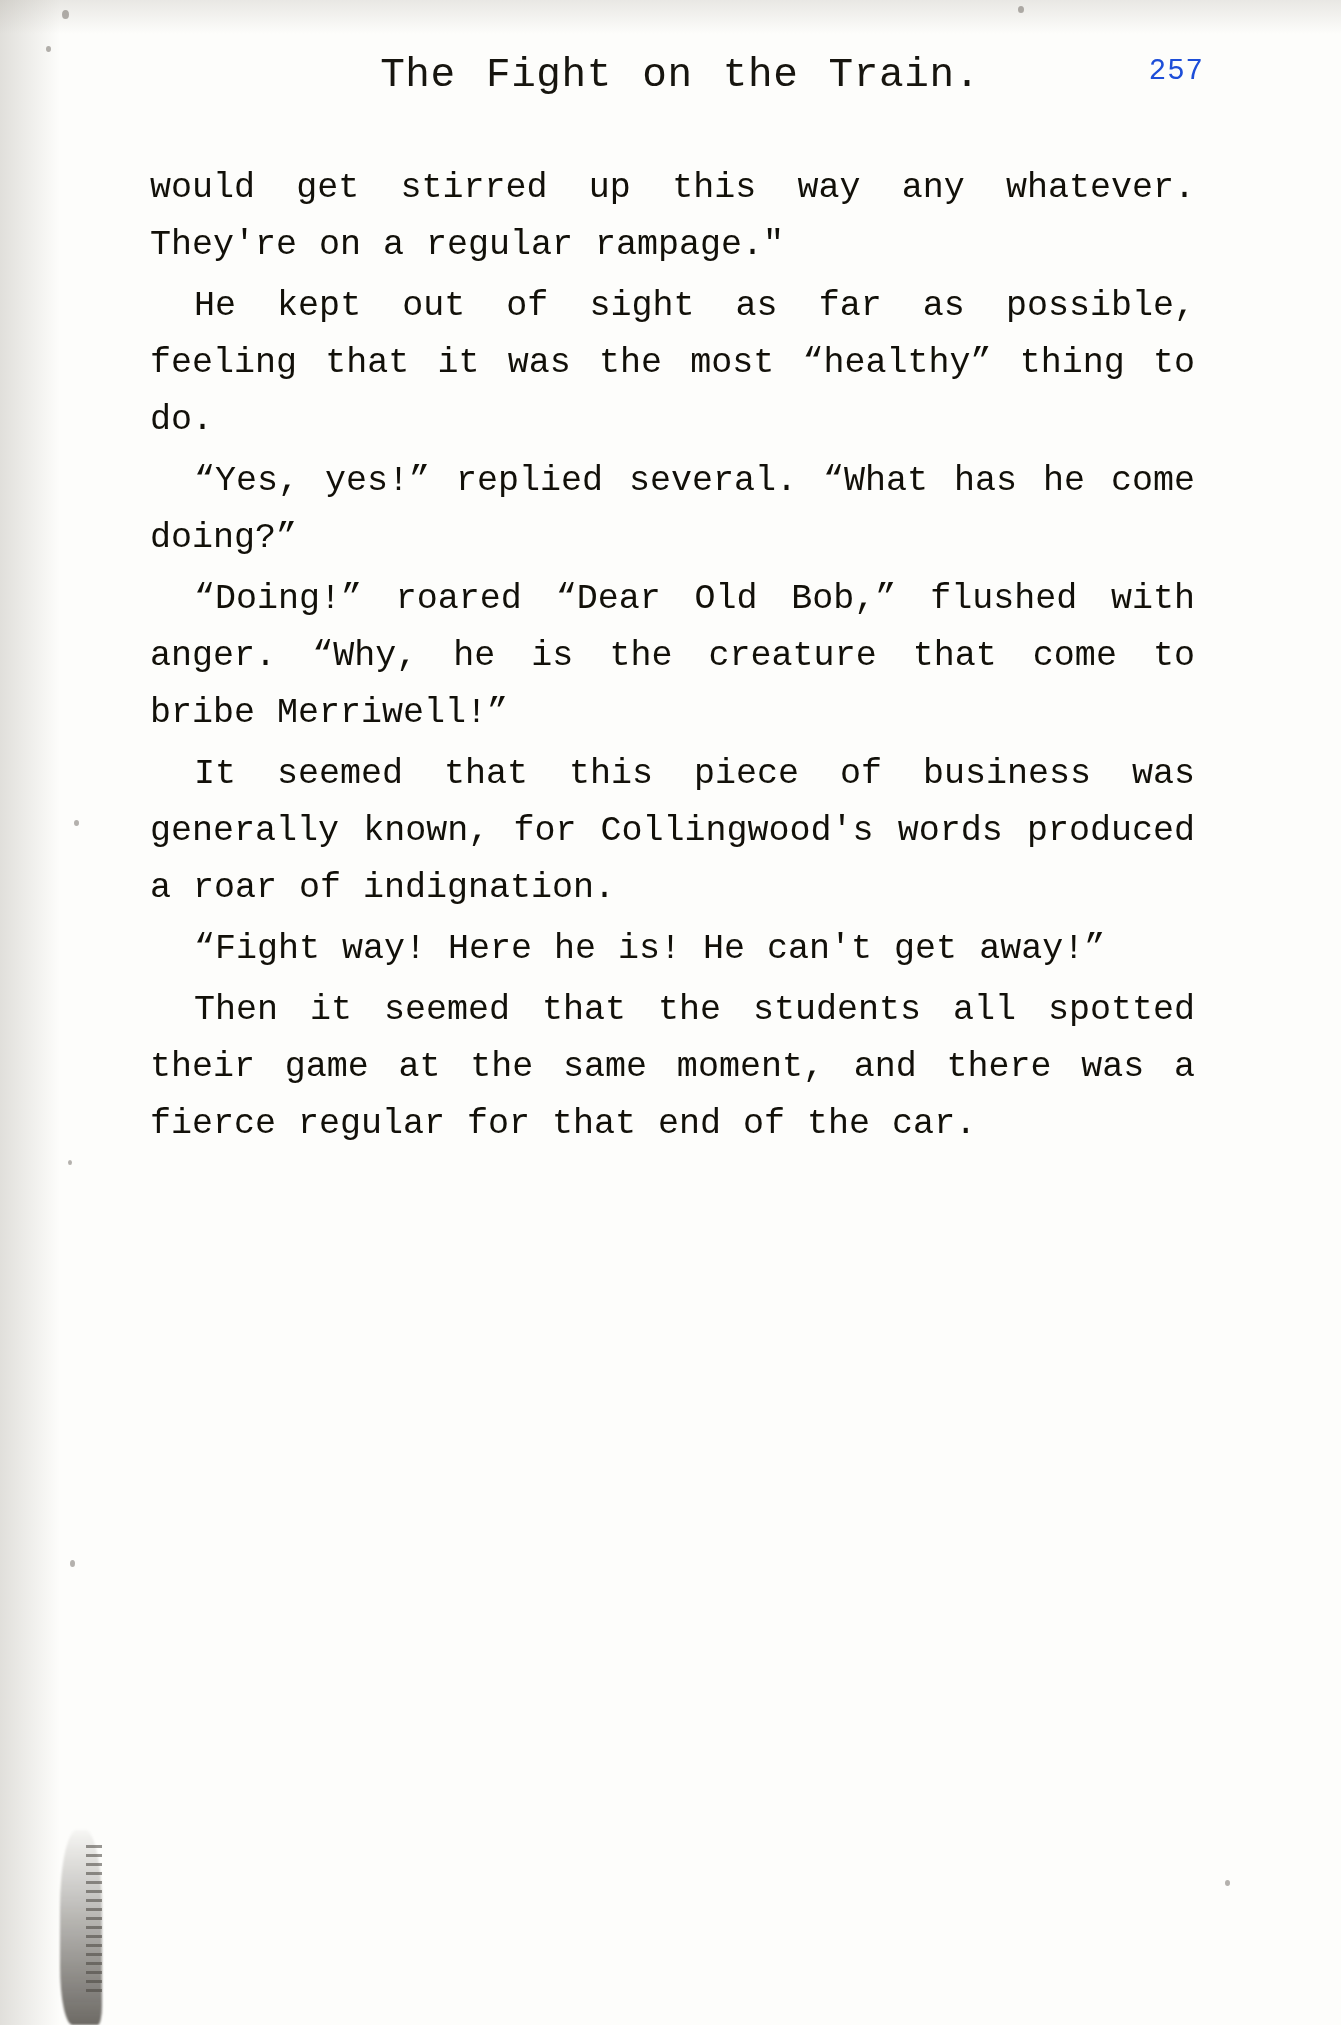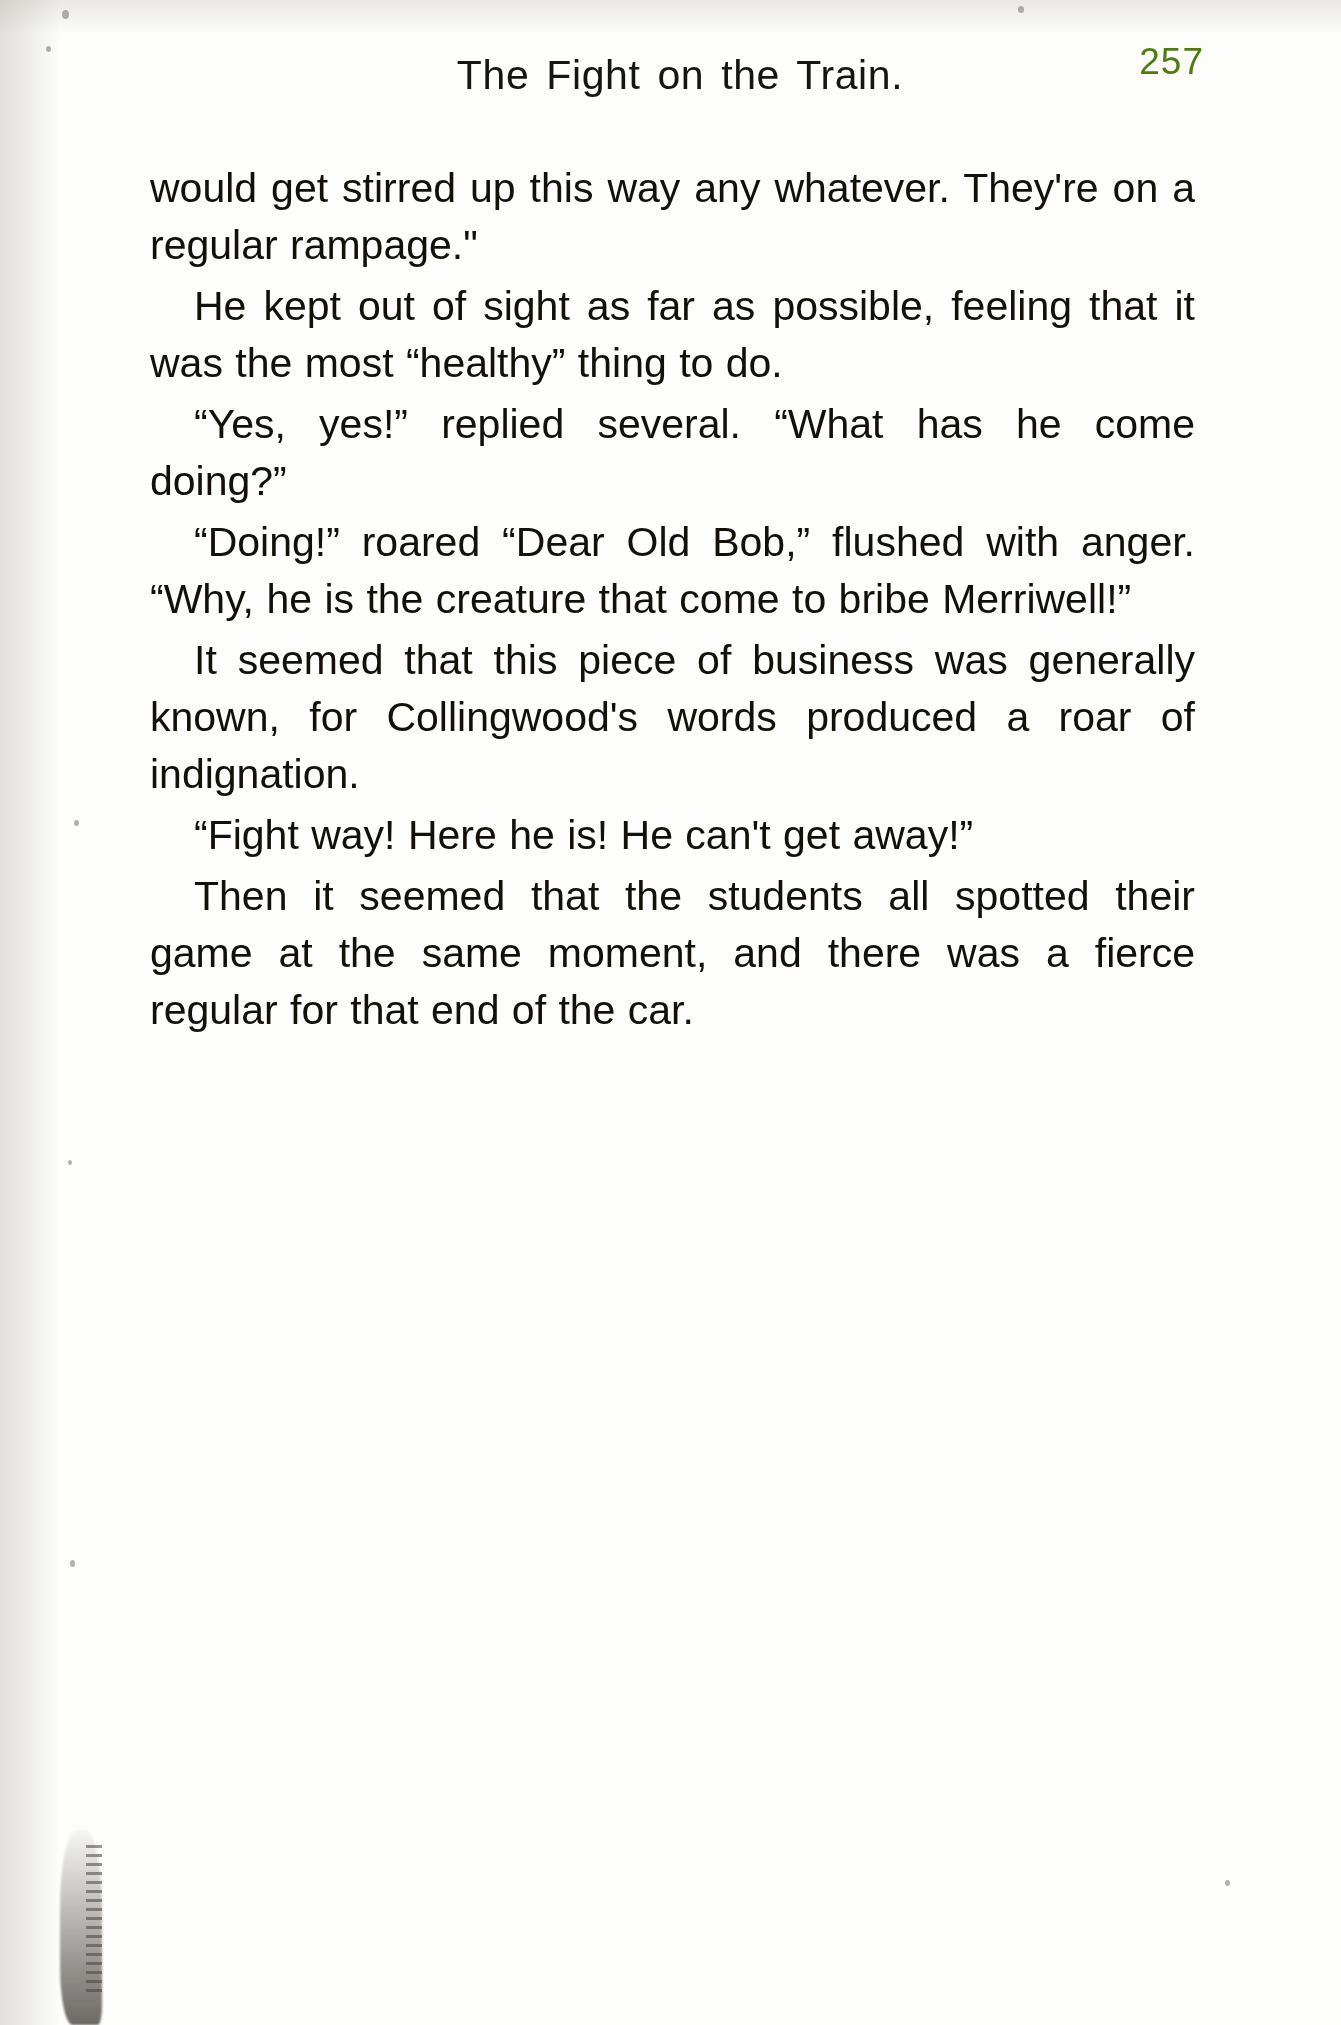"The Fight on the Train." .page { font-family: Liberation Sans, sans-serif -> Liberation Mono, monospace }
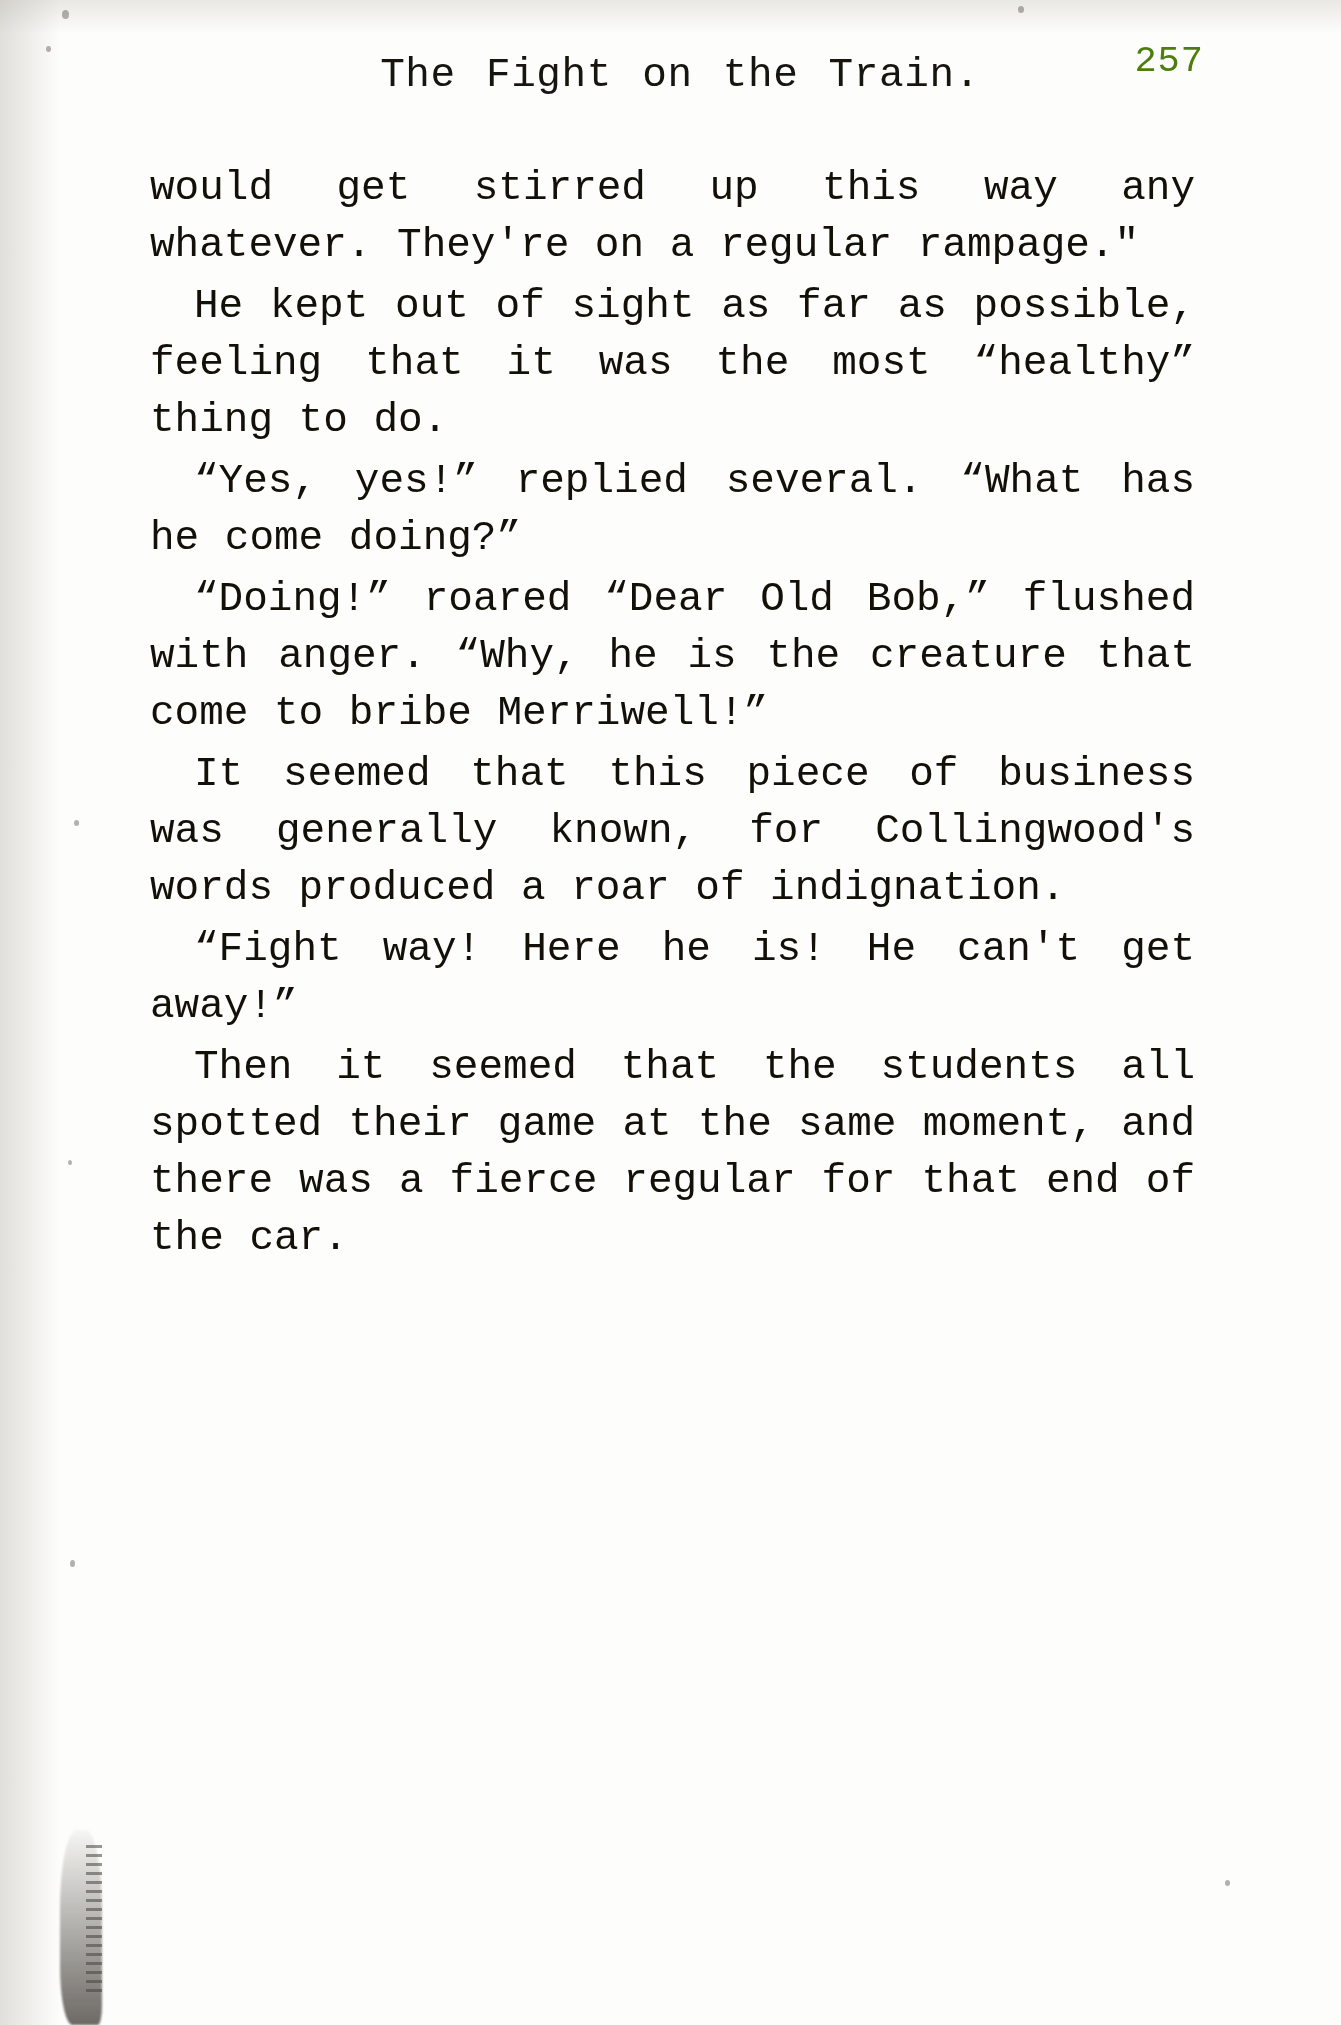"257" .page-number { bottom: 16px -> 10px; color: #4d7c0f -> #1d4ed8; font-size: 37px -> 29px }
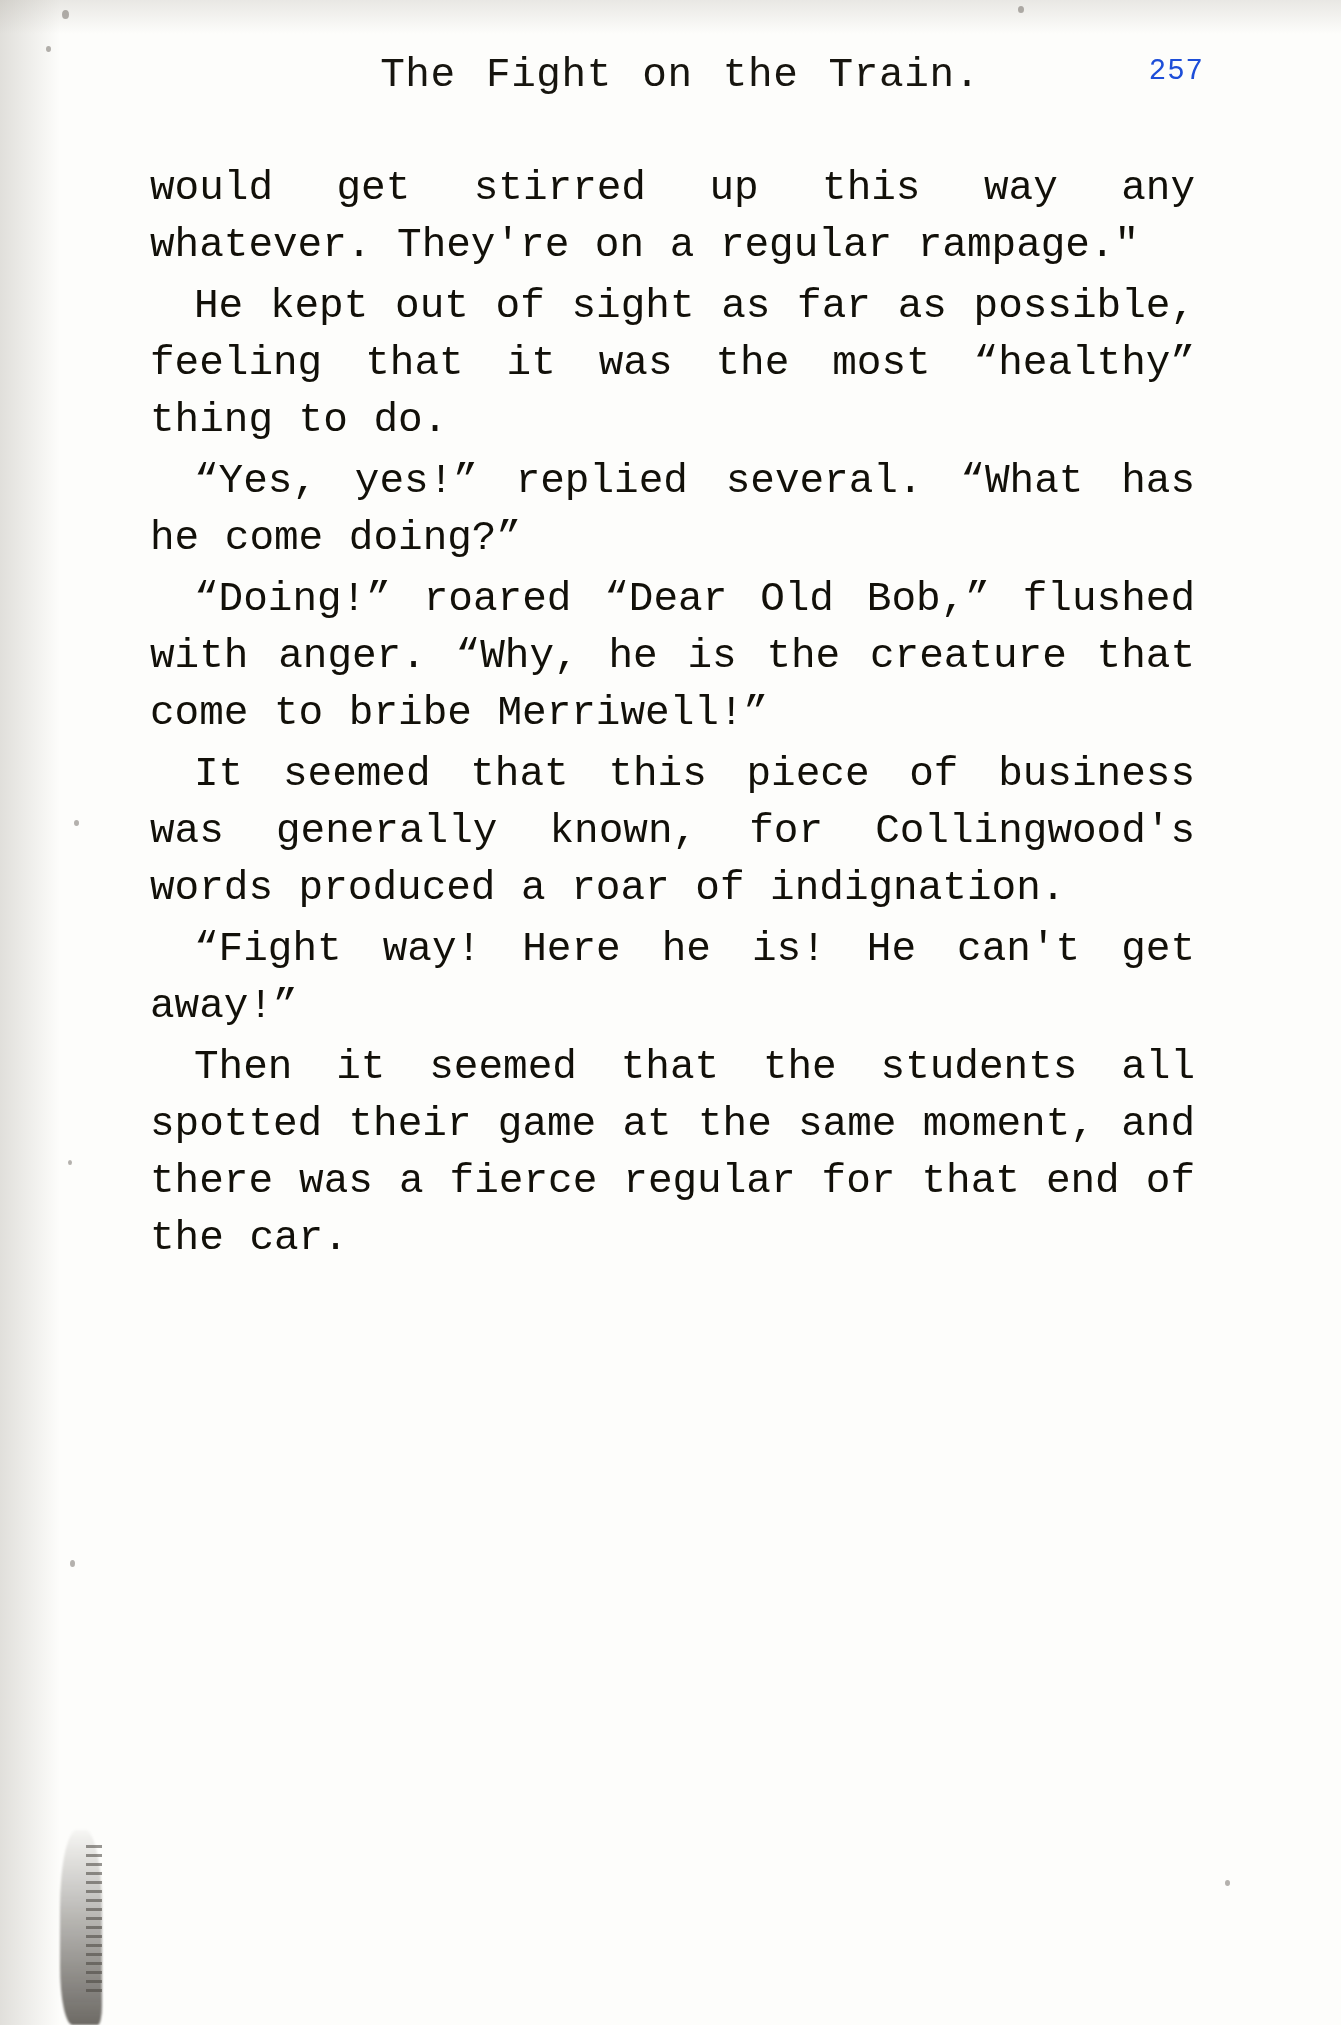"would get stirred up this" .para { font-size: 41px -> 35px }
